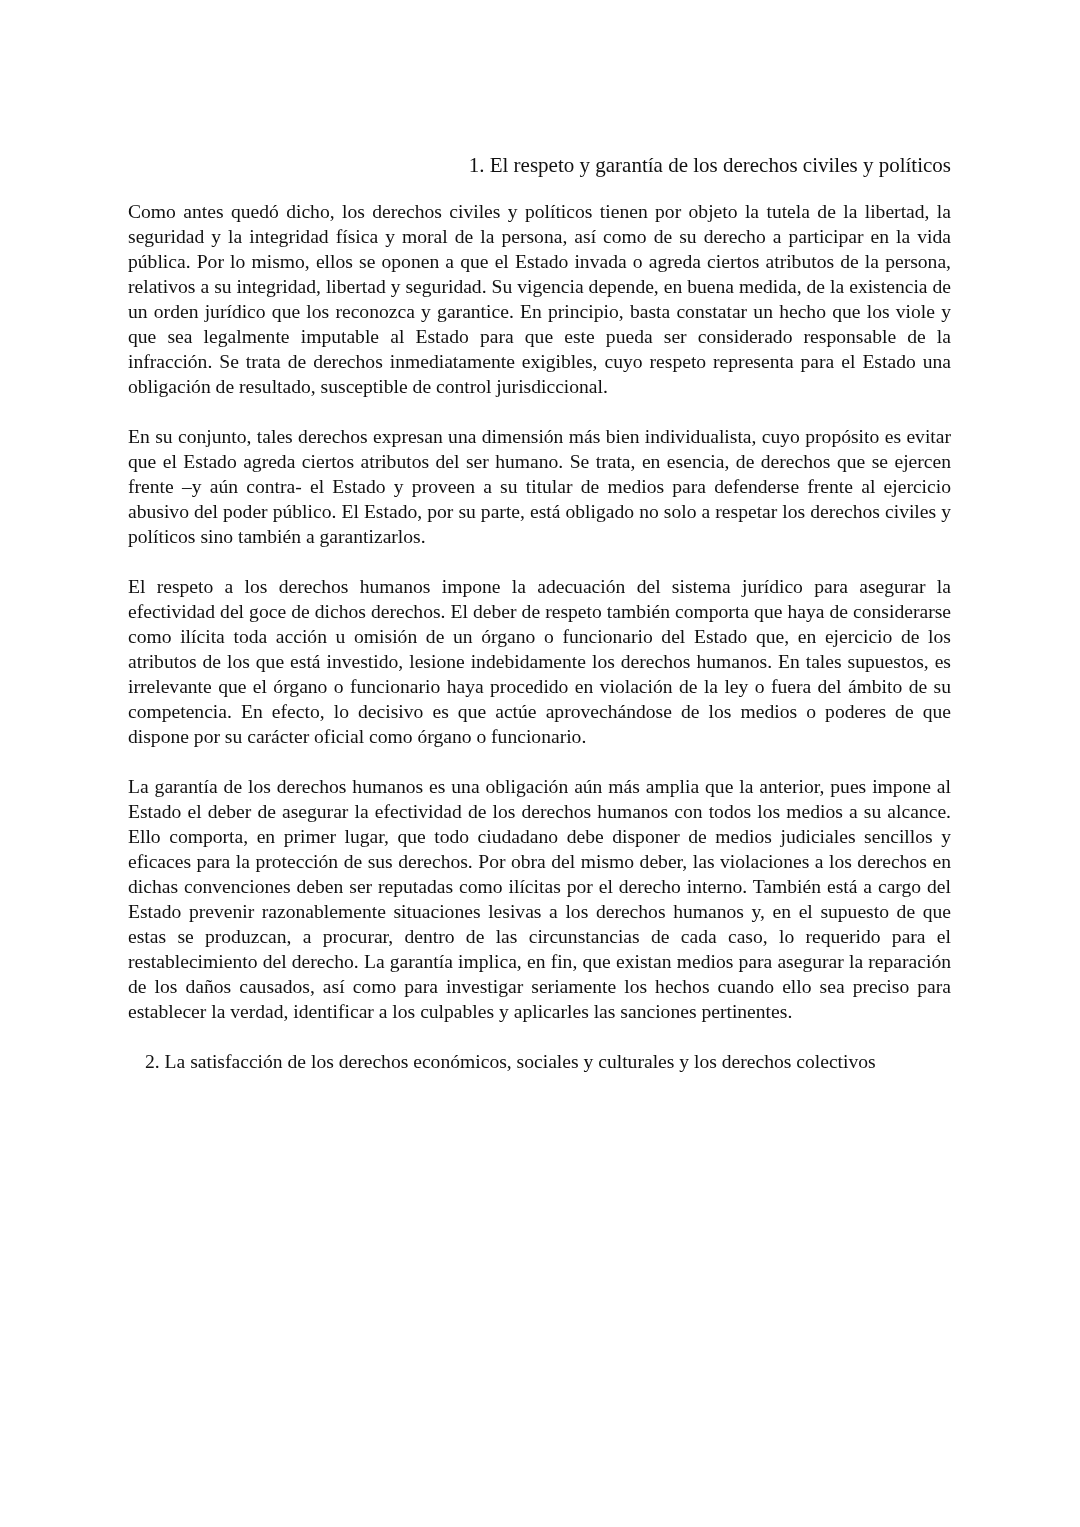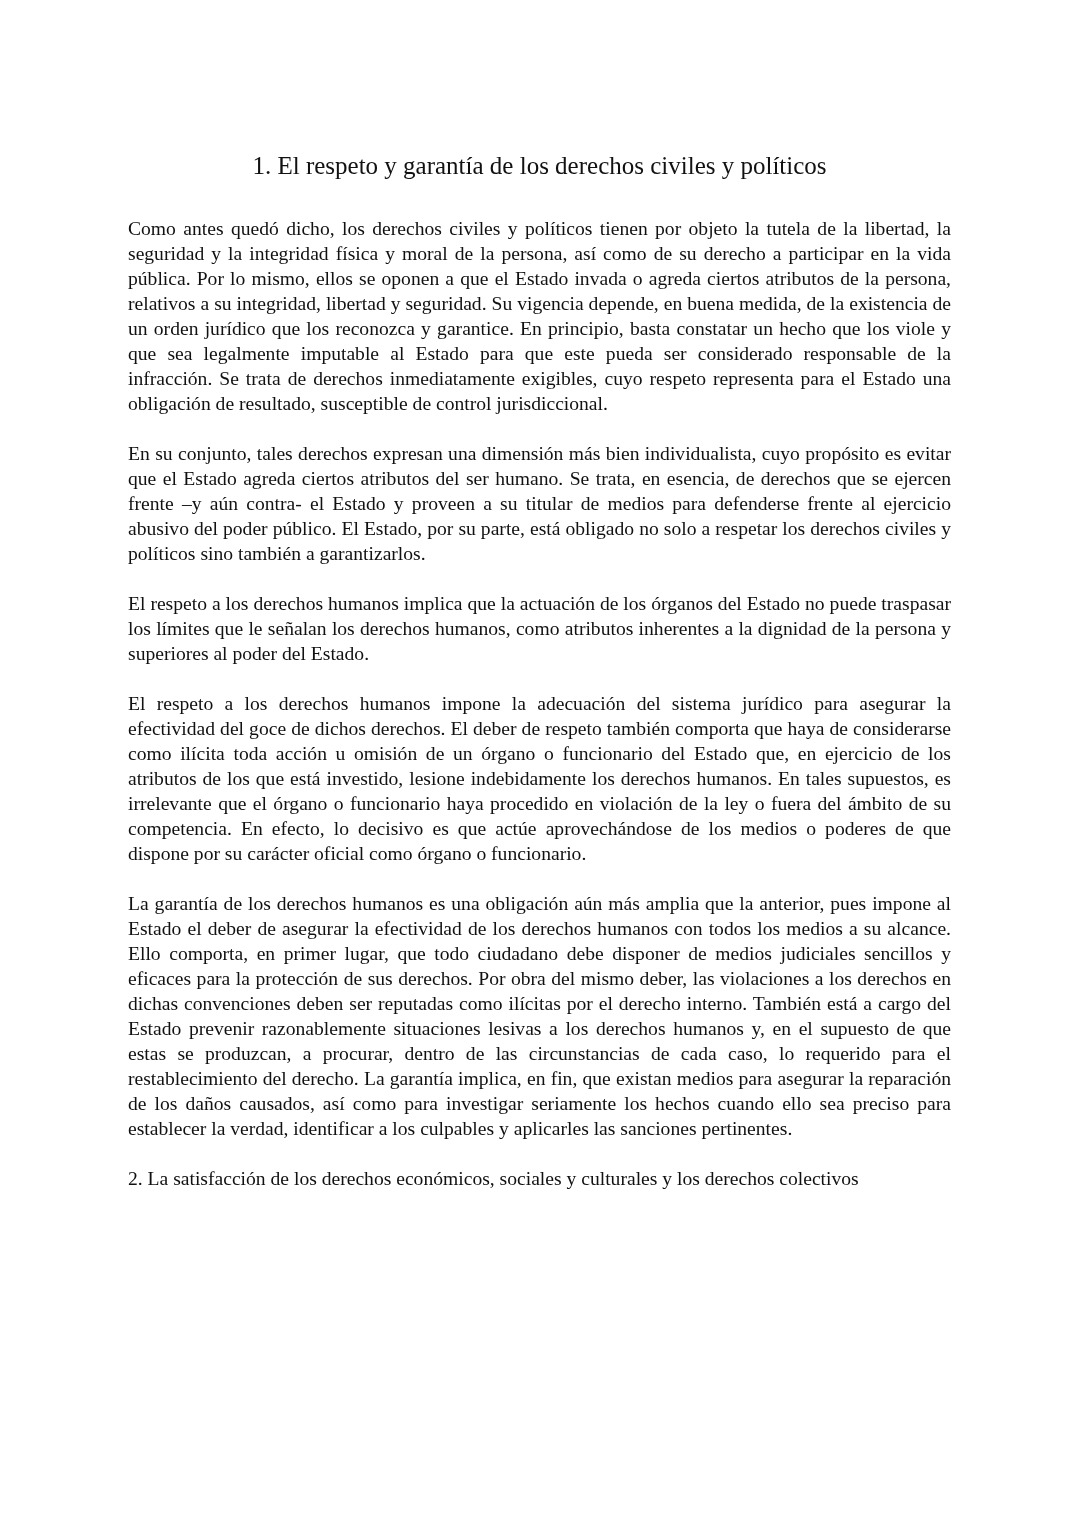"1. El respeto y garantía" .heading { font-size: 25px -> 21px; margin: 0 0 38px 0 -> 0 0 21px 0; text-align: center -> right }
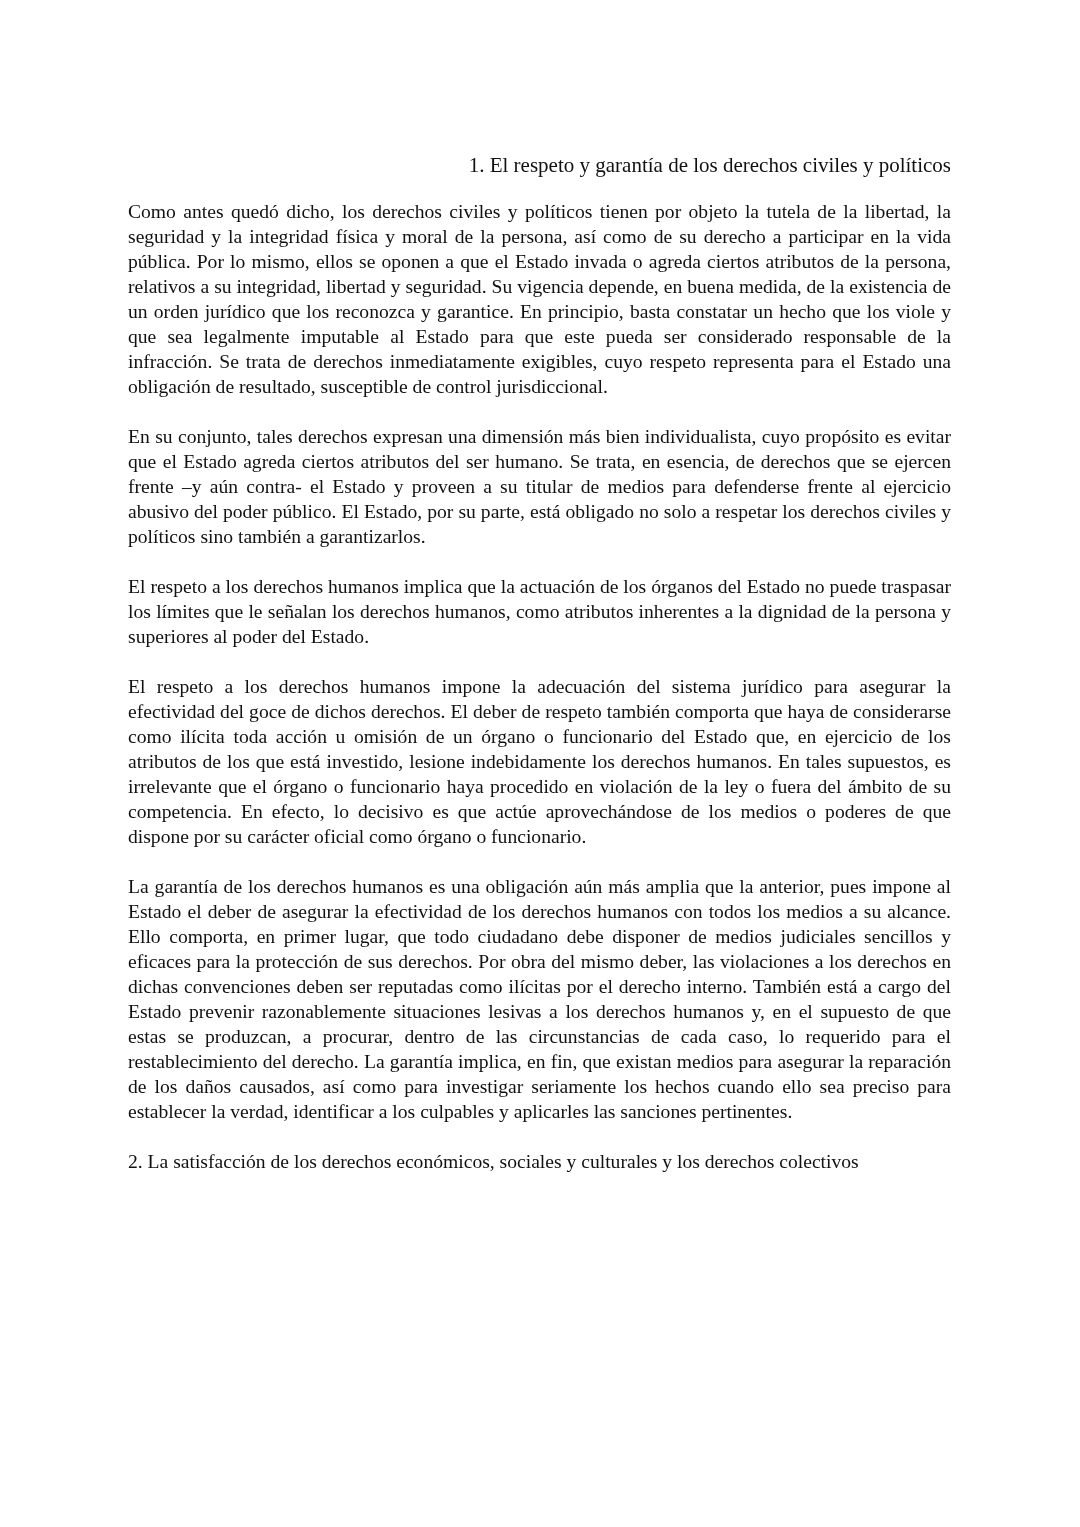"El respeto a los derechos humanos implica" p.para { html: <p>El respeto a los derechos humanos implica que la actuación de los órganos del Estado no puede traspasar los límites que le señalan los derechos humanos, como atributos inherentes a la dignidad de la persona y superiores al poder del Estado.</p> -> none }
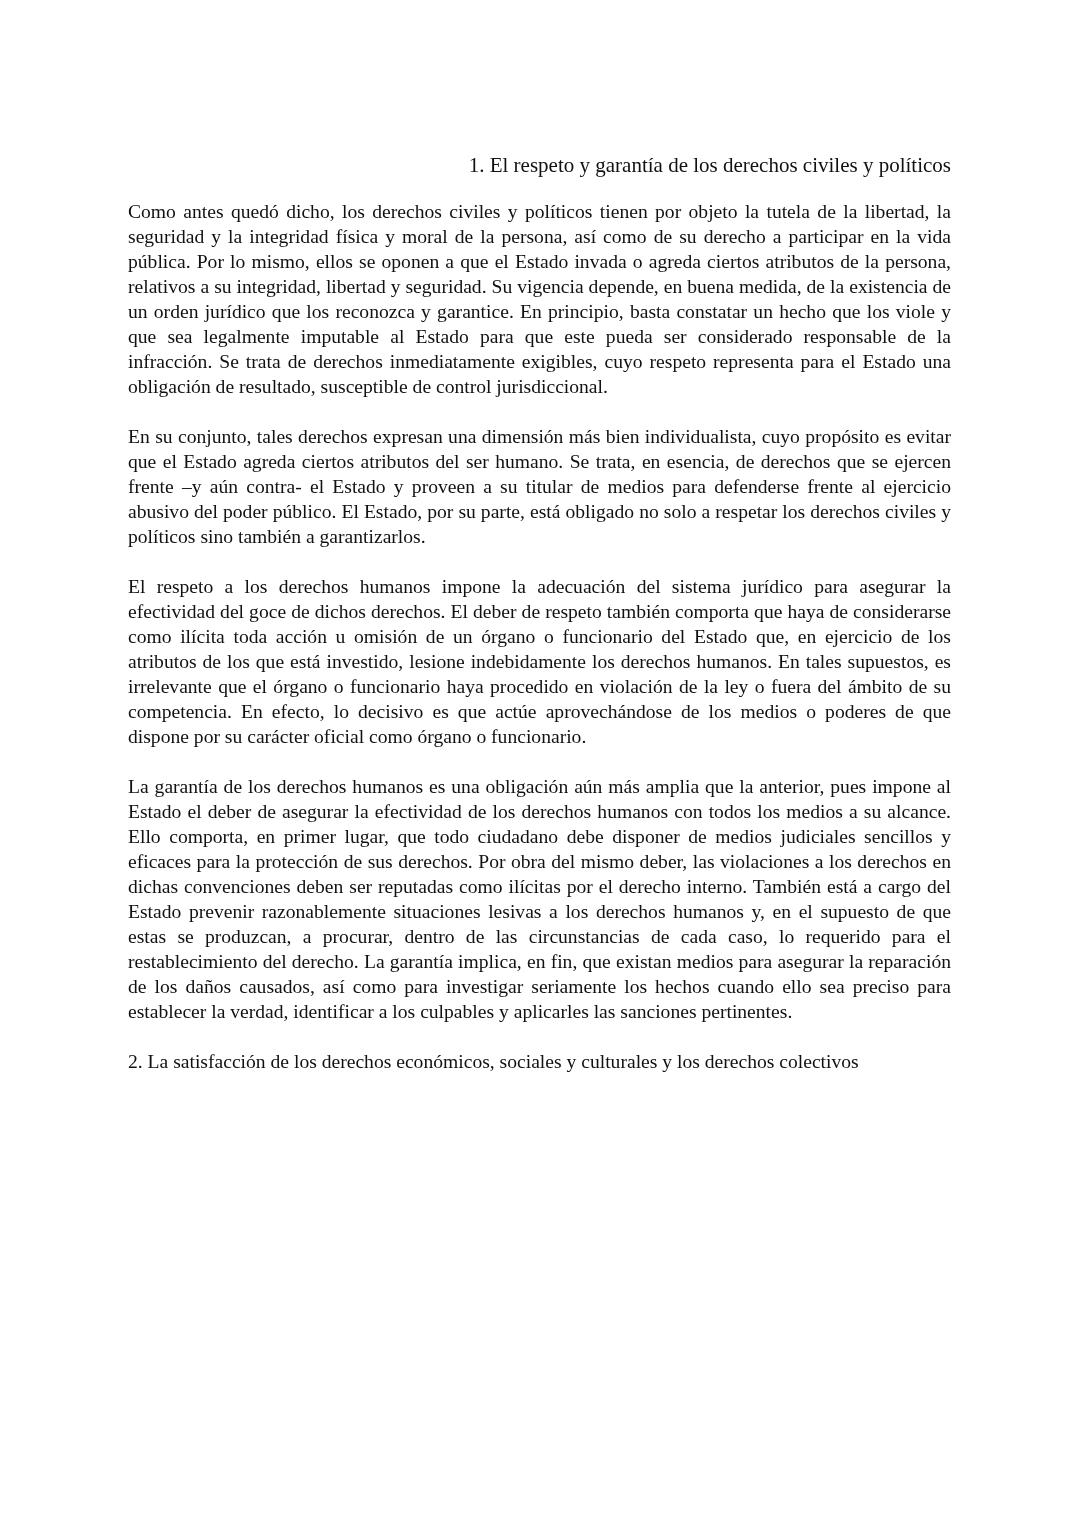"2. La satisfacción de los" .heading-last { margin: 0 -> 17px }
